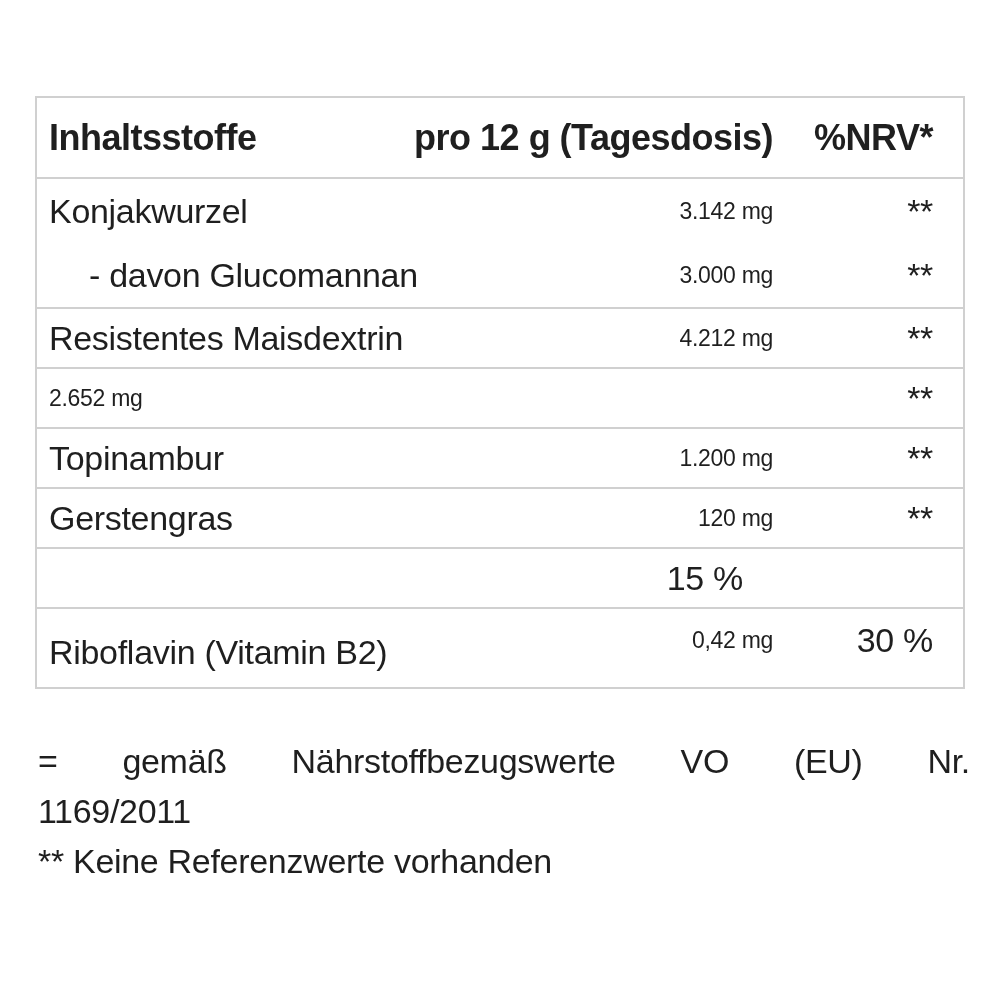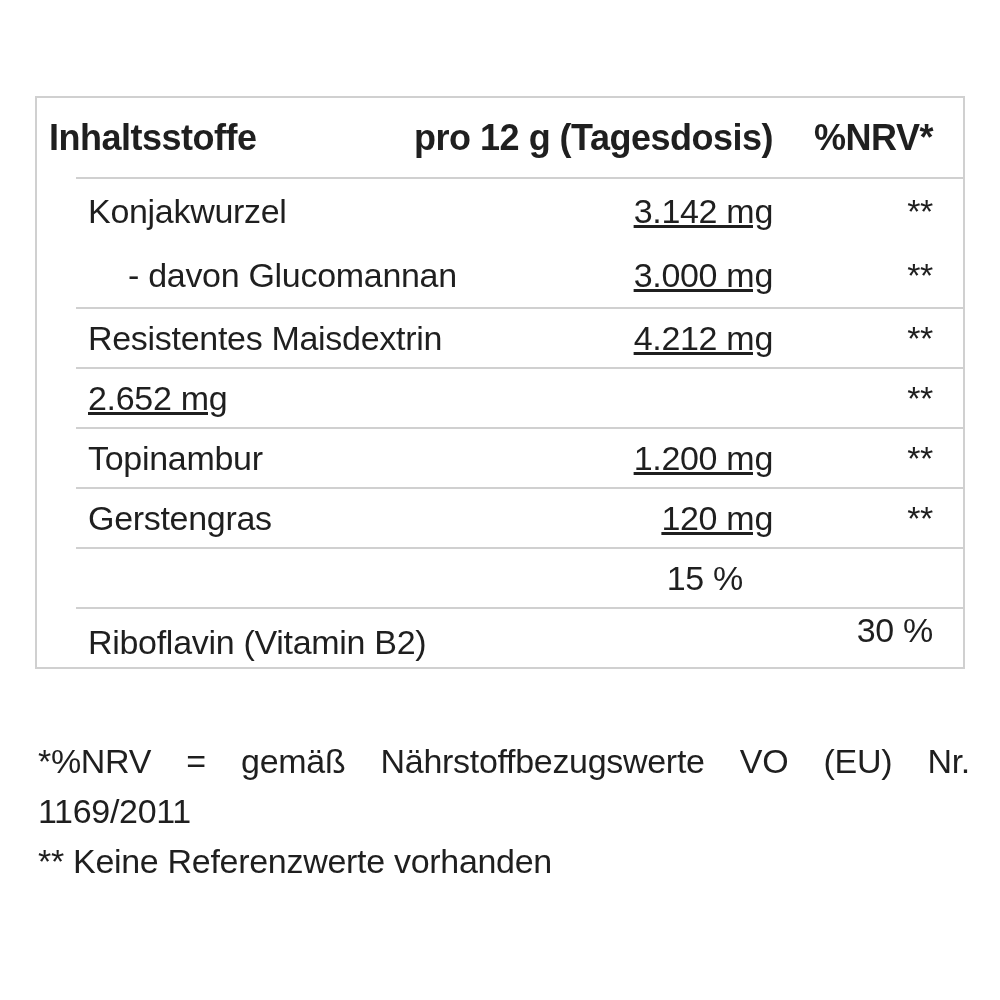"Konjakwurzel" .section { margin-left: 39px -> none }
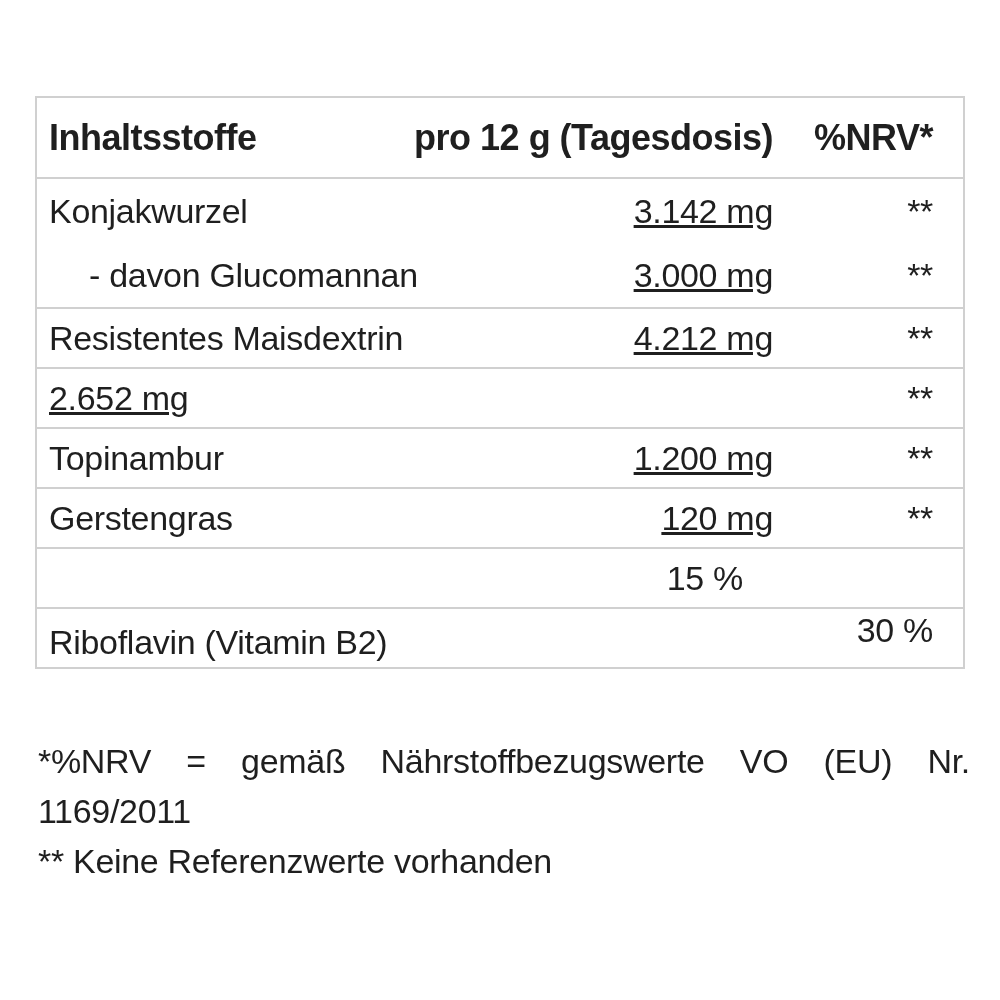"3.142 mg" .amount { font-size: 34px -> 23px; text-decoration: underline -> none }
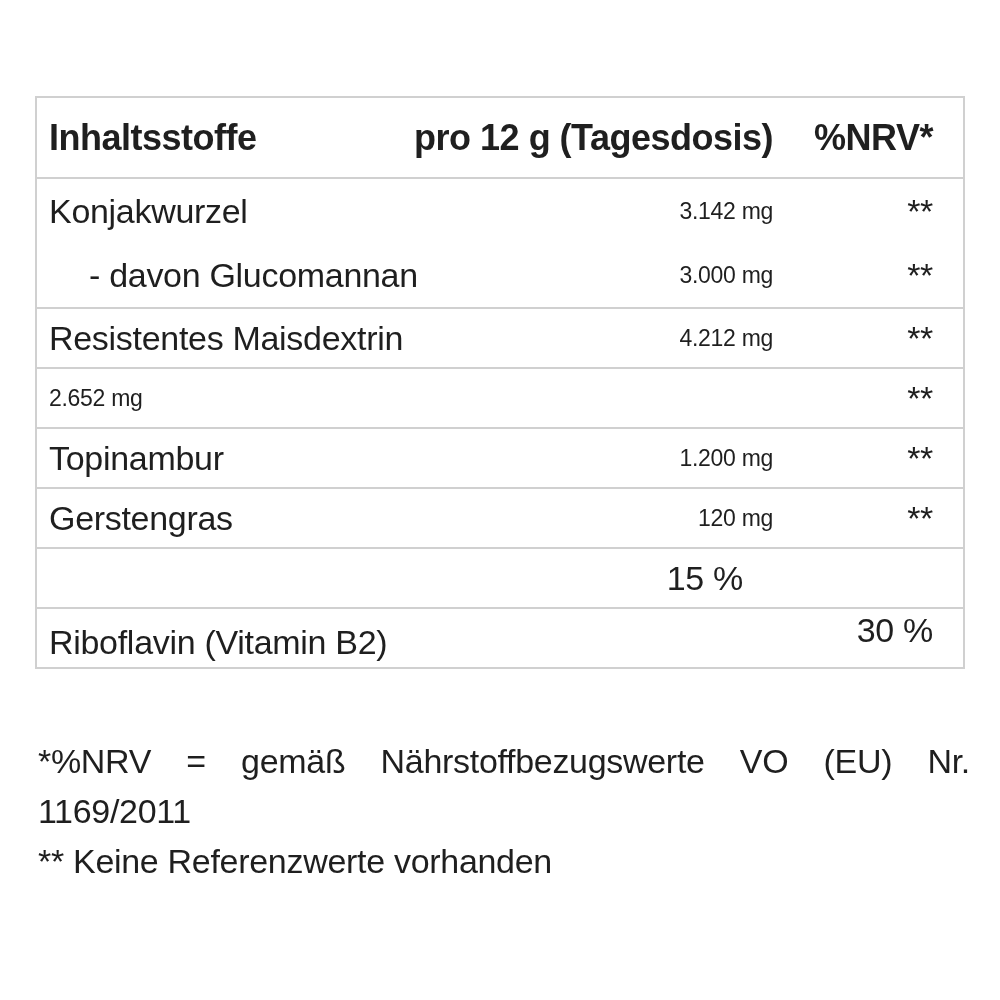"Riboflavin (Vitamin B2)" .section-riboflavin .line { height: 58px -> 78px }
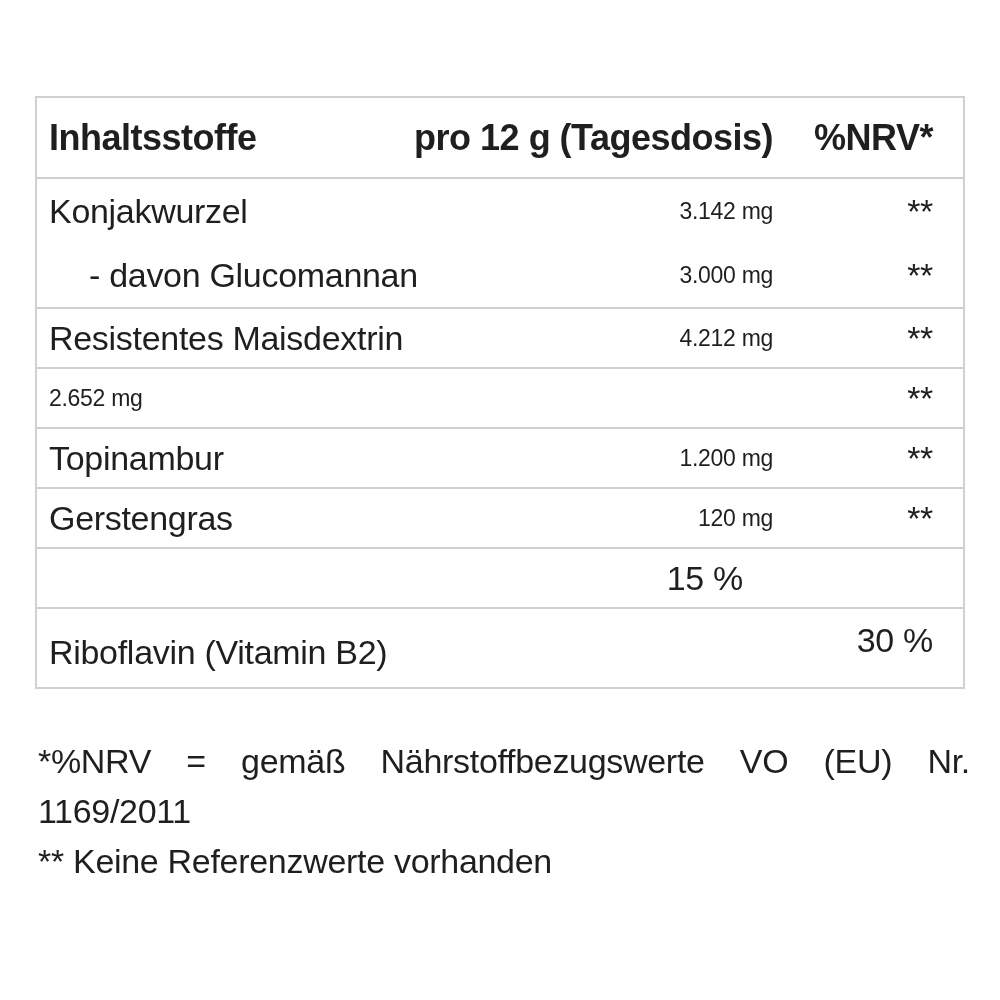"0,42 mg" span.amount { html: none -> <span>0,42 mg</span> }
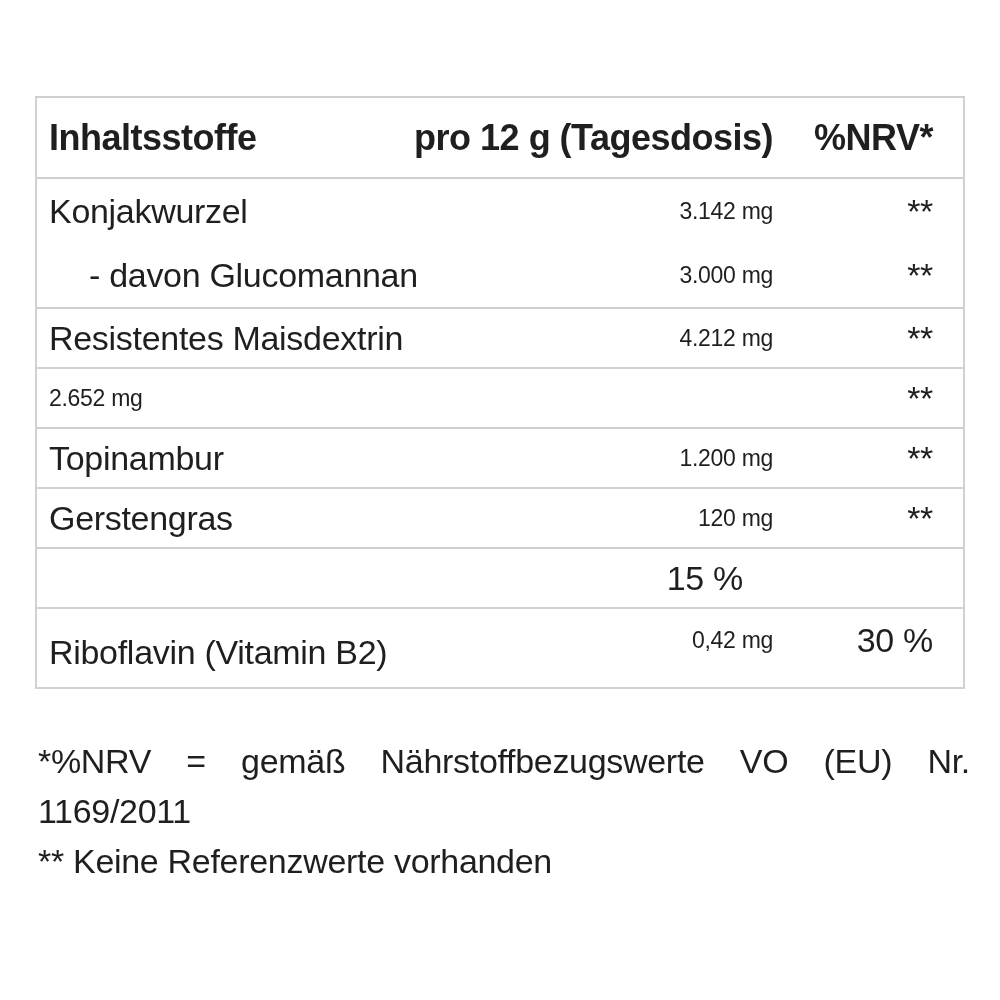"*%NRV" span { html: <span>*%NRV</span> -> none }
